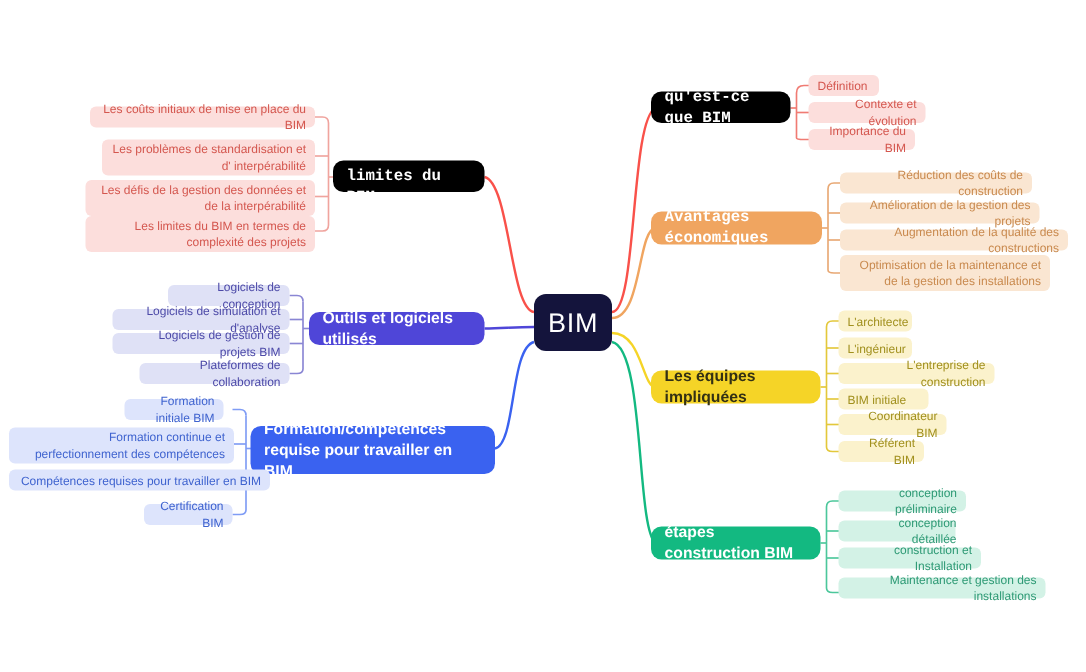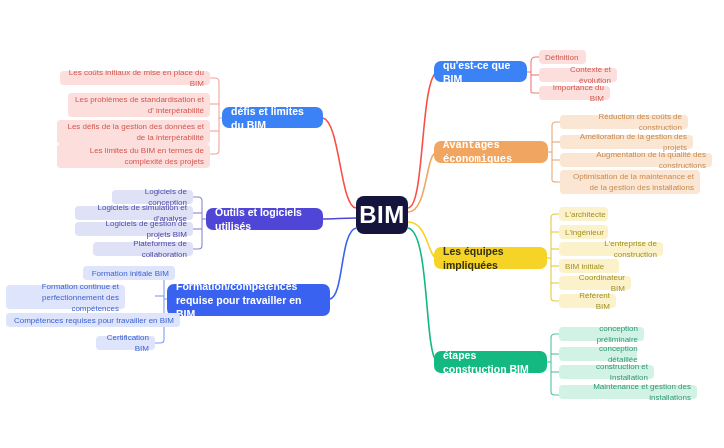"qu'est-ce que BIM" .c-red { background: #3b82f6 -> #000000; font-family: none -> Liberation Mono, monospace }
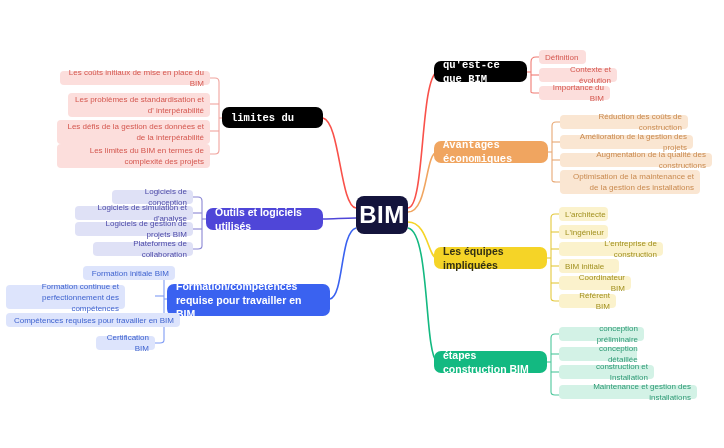"BIM" .root { font-size: 24px -> 18px; font-weight: bold -> normal }
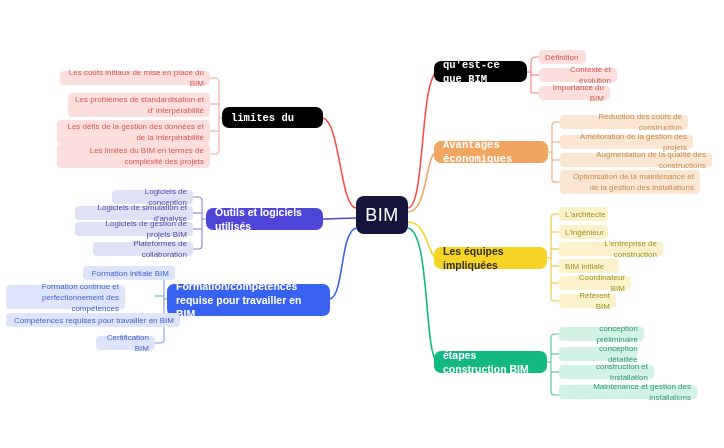"Formation initiale BIM" div.node { width: 92px -> 66px }
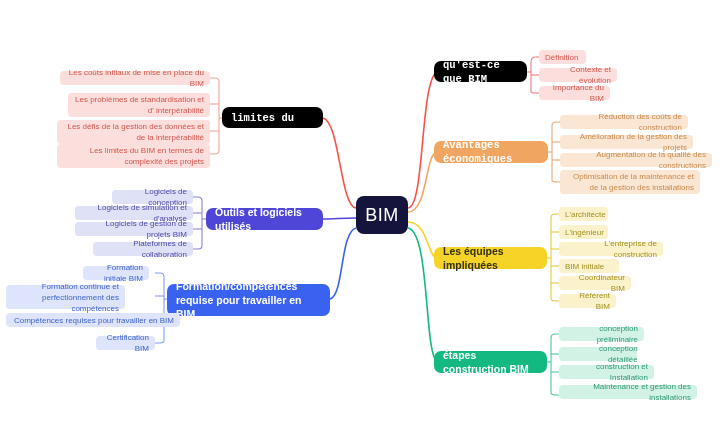"Formation continue et perfectionnement" div.node { width: 119px -> 150px }
